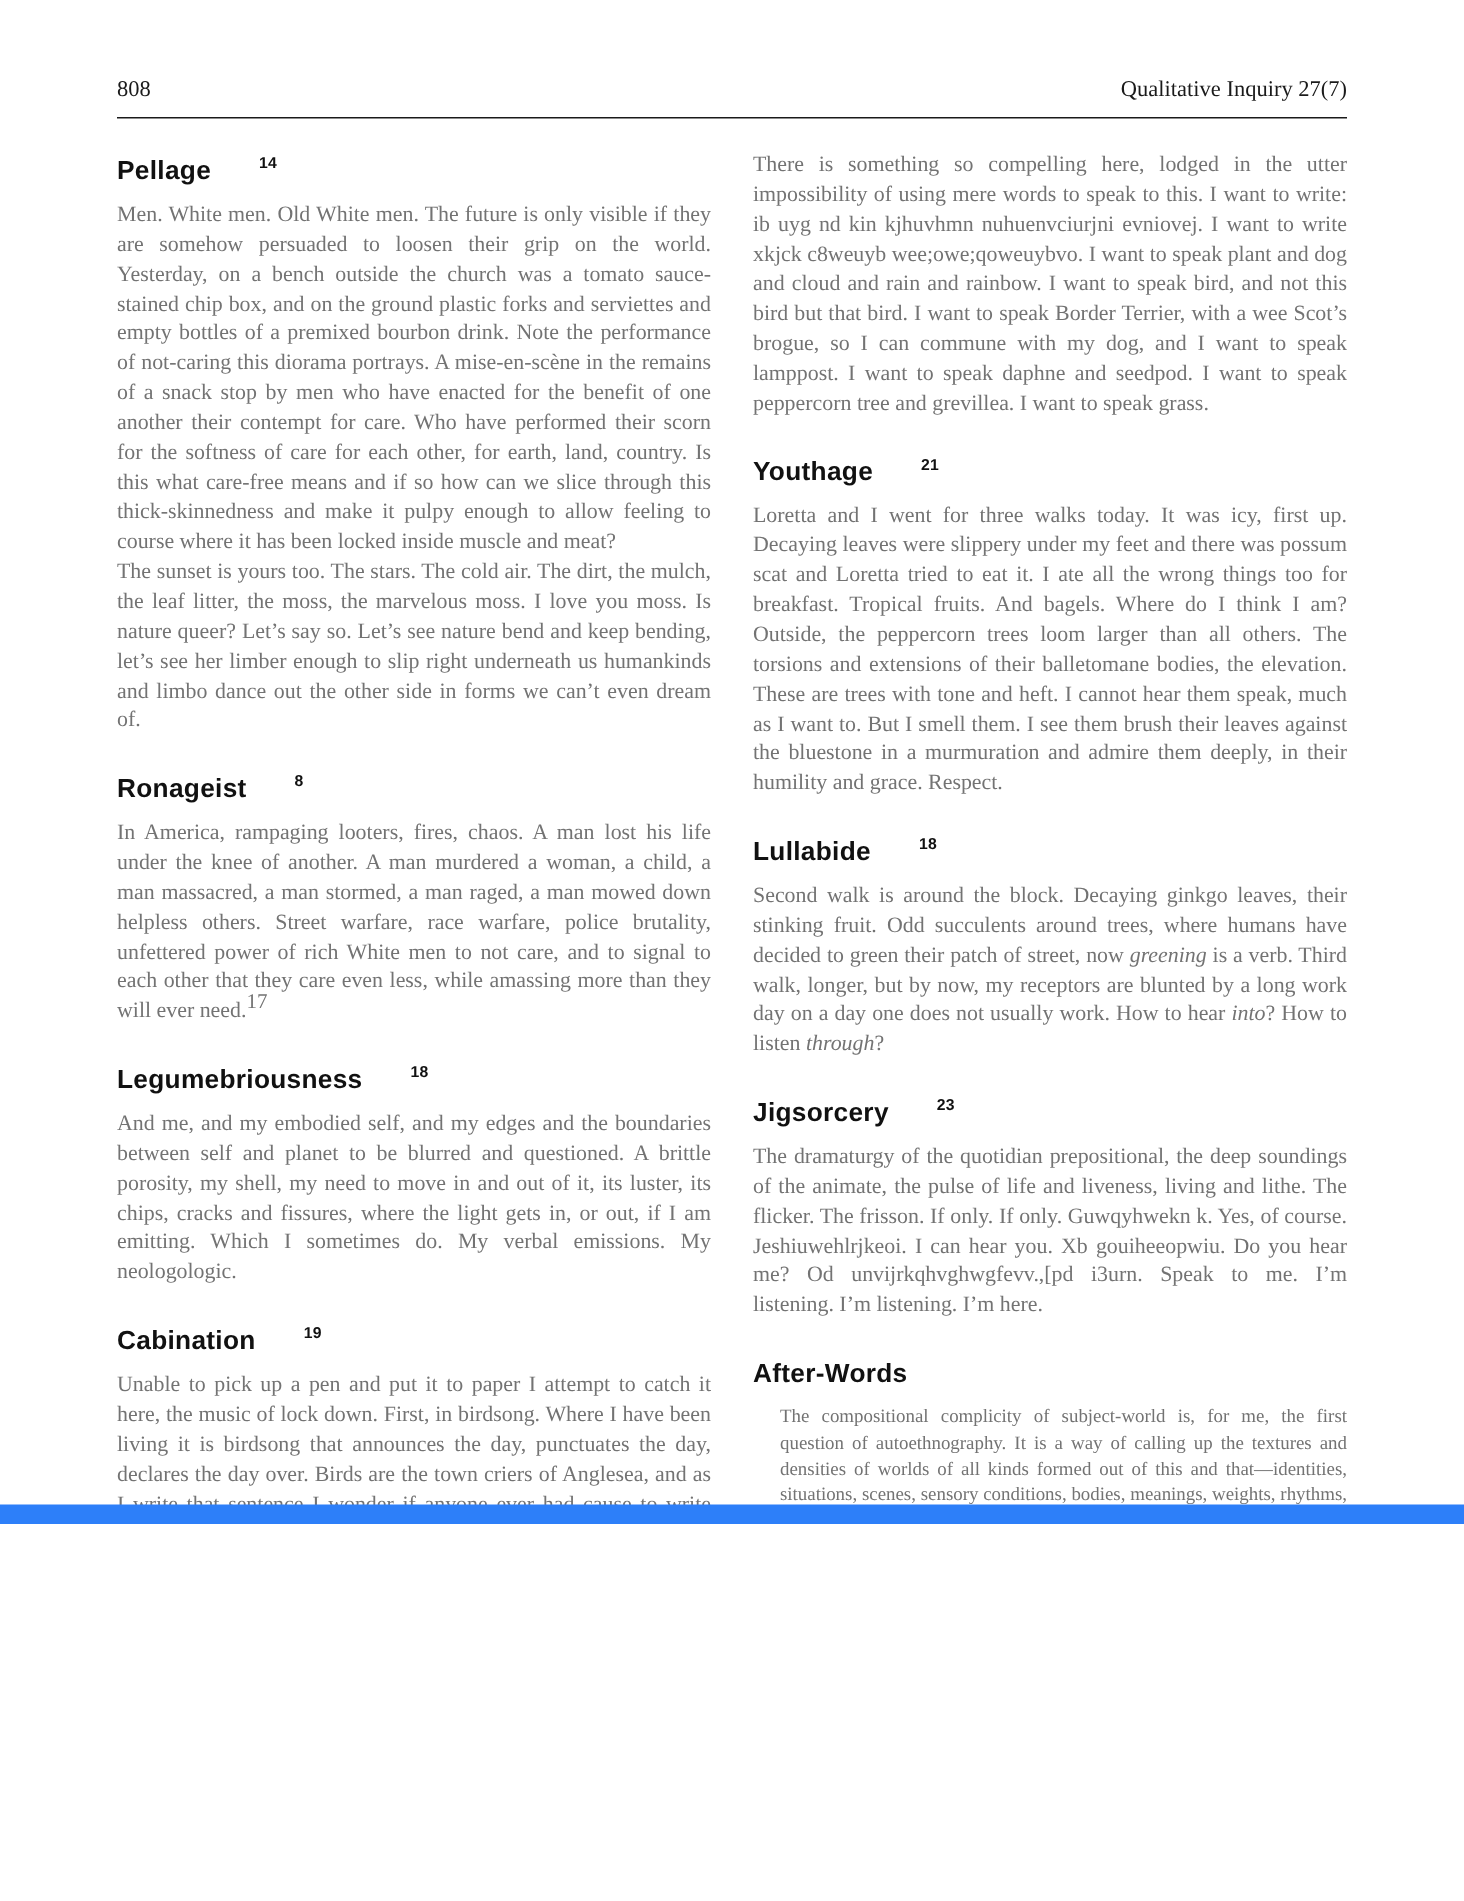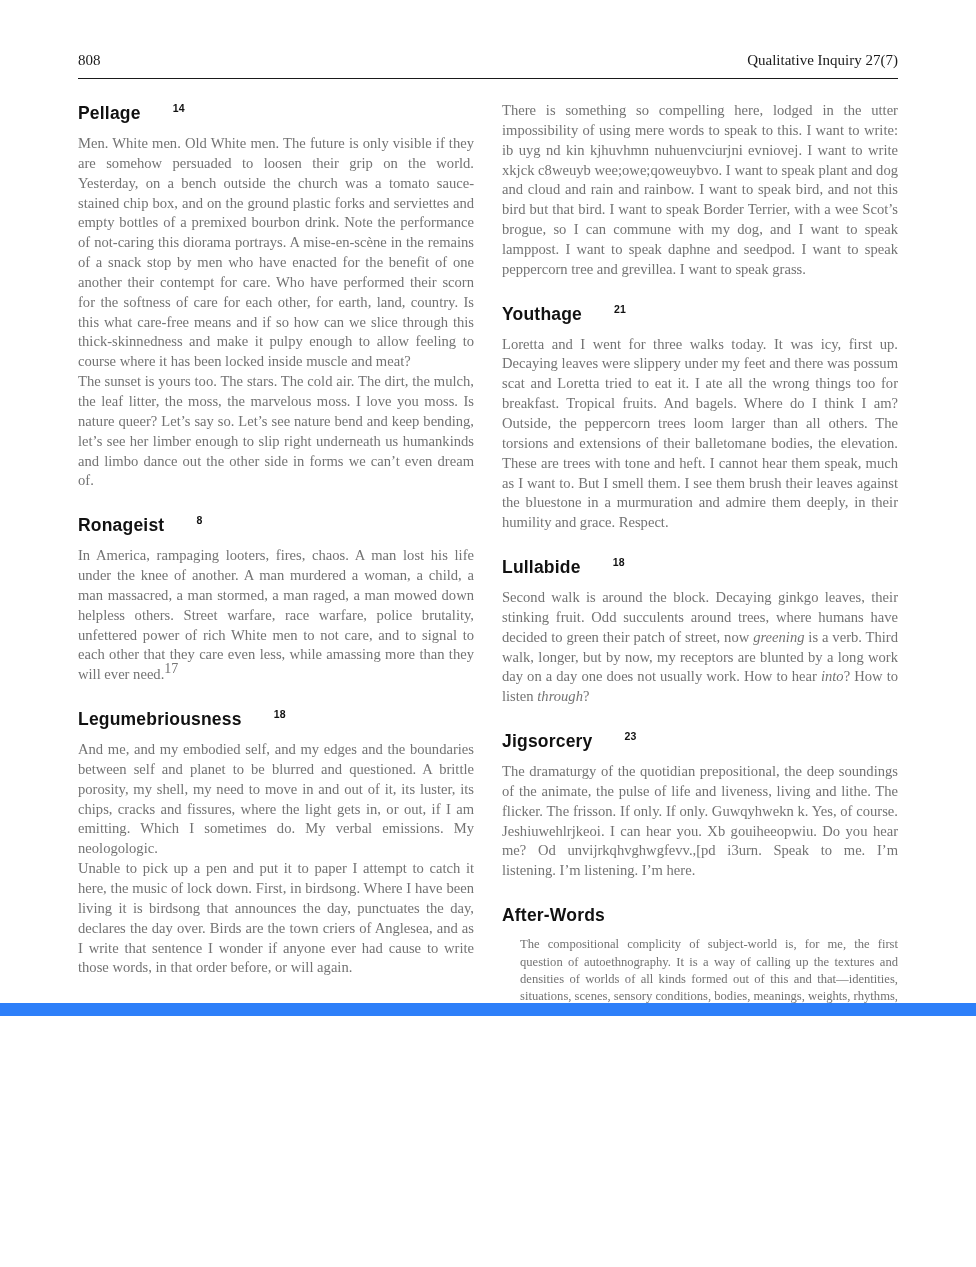"Cabination 19" h2 { html: none -> <h2><span>Cabination</span><sup>19</sup></h2> }
